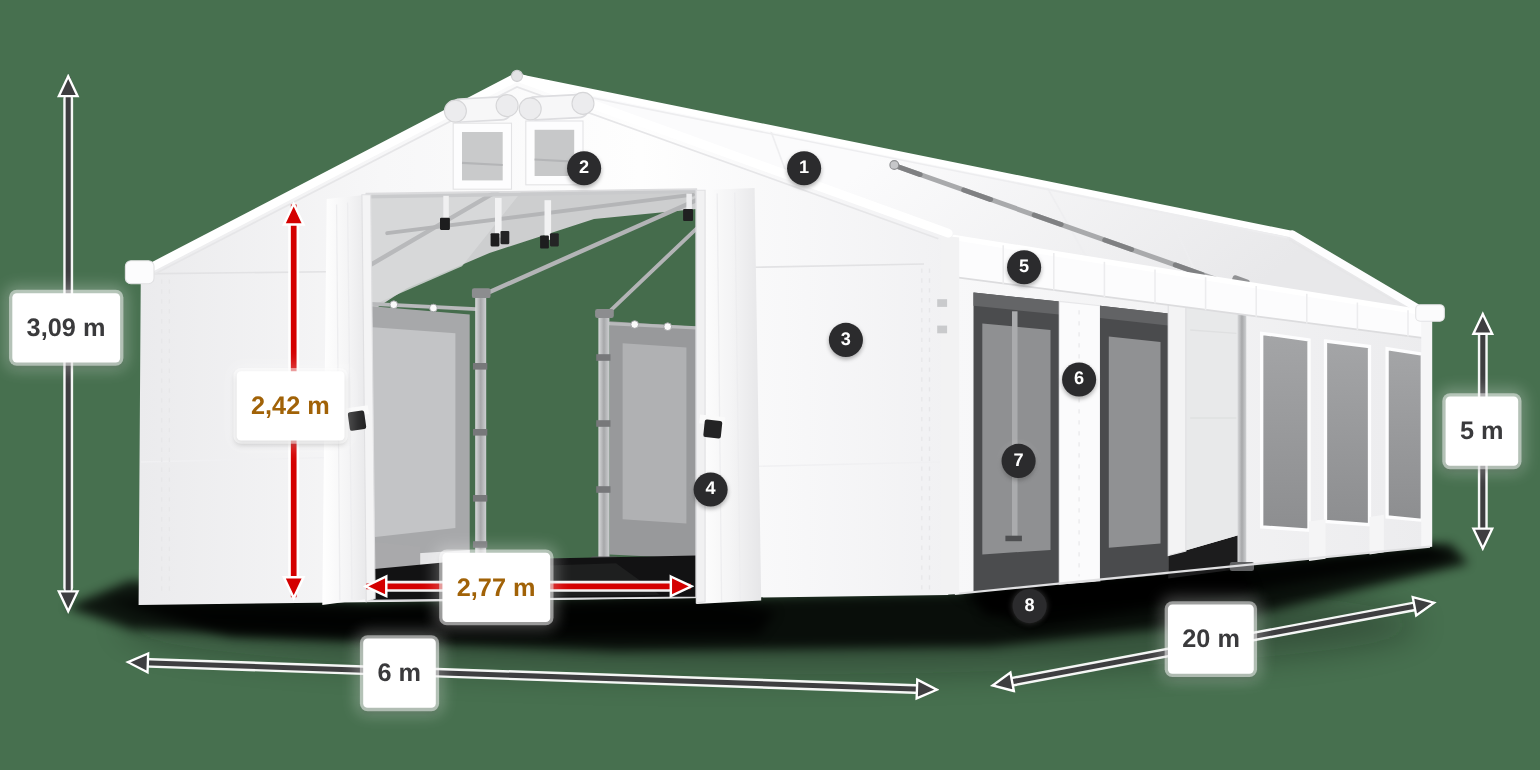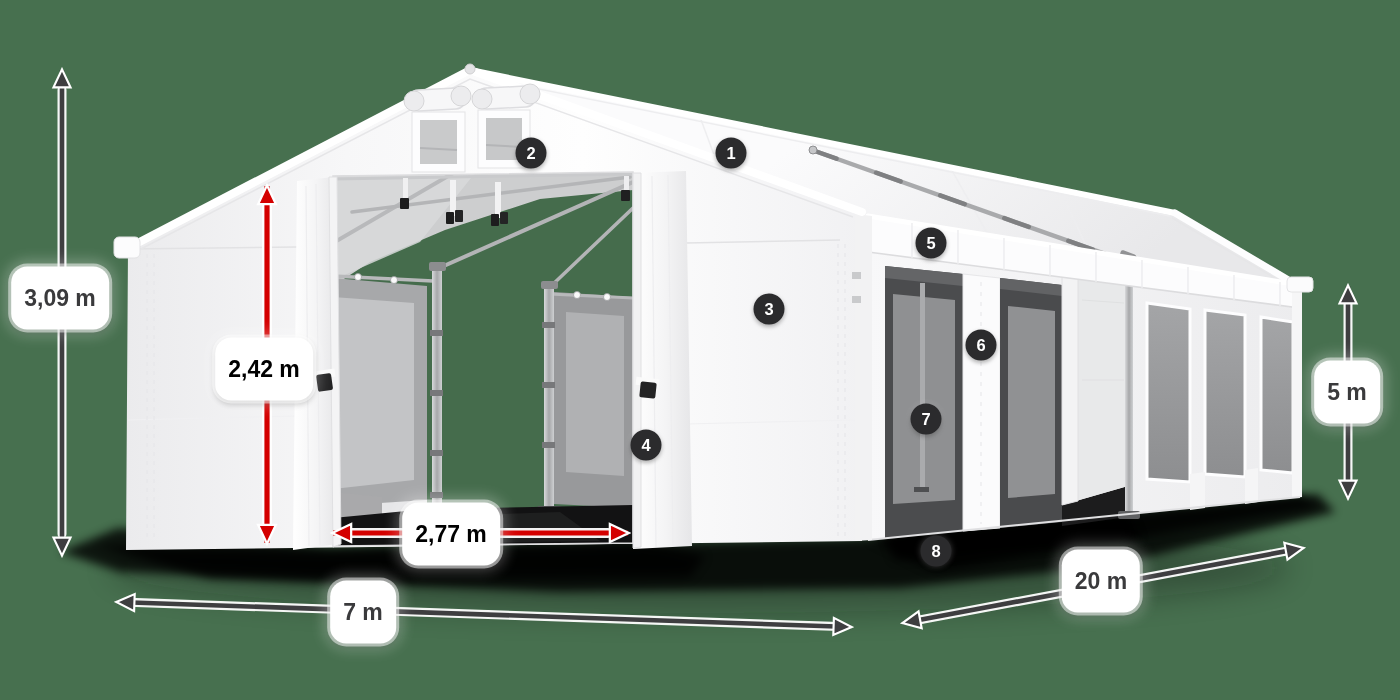"3,09 m" .pill { border-radius: 16px -> 4px }
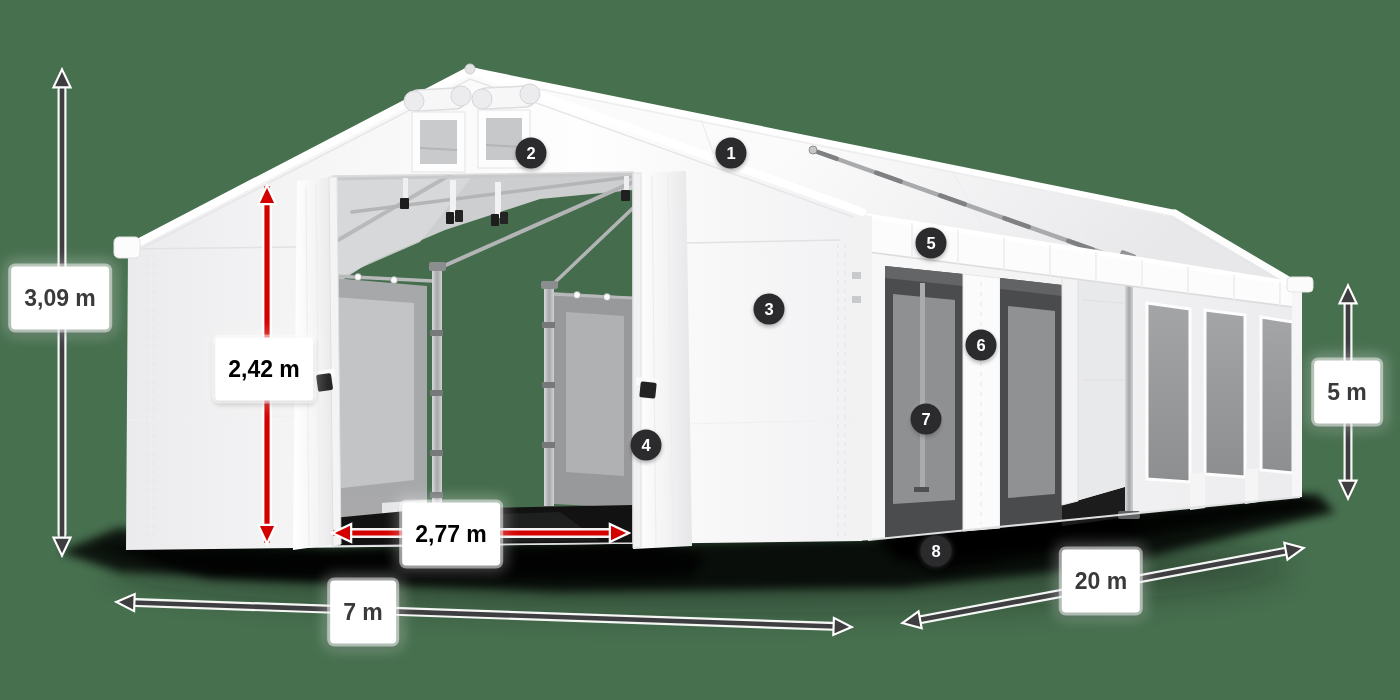"2,42 m" .pill.red { color: #000000 -> #a16207 }
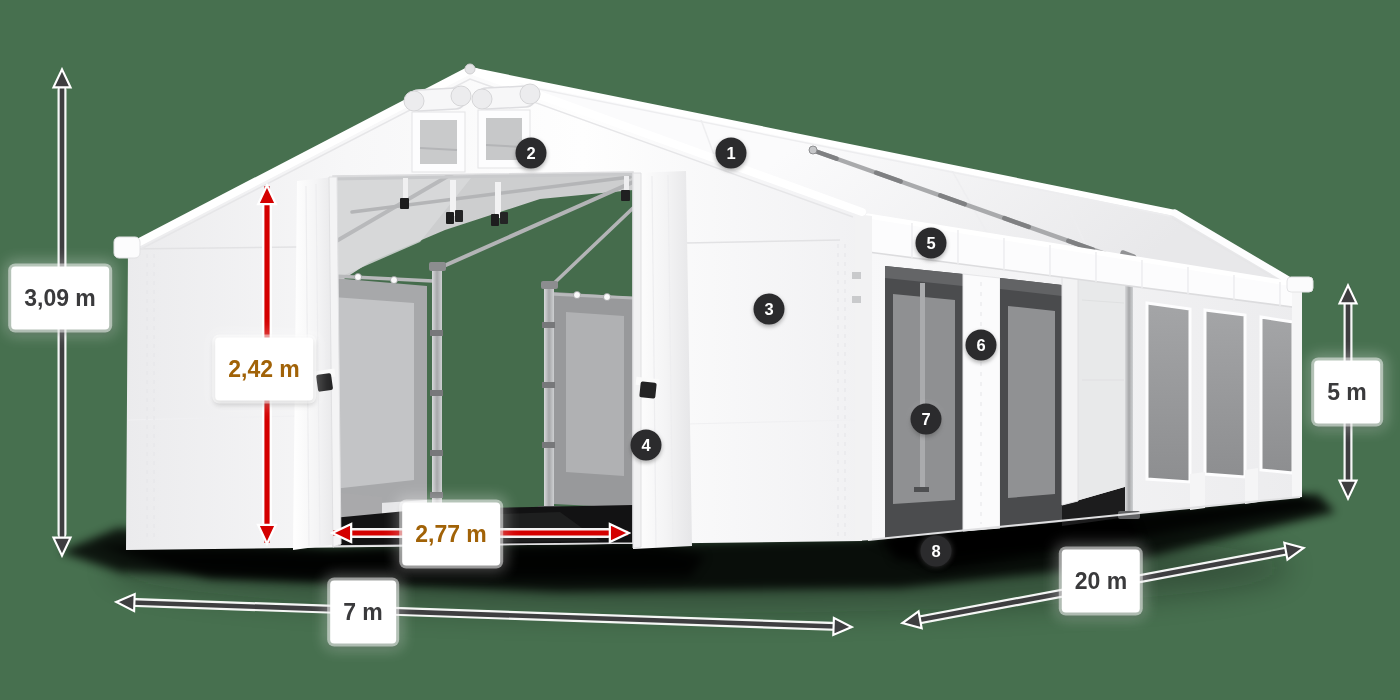"7 m" div.pill { text: 7 -> 6 }
